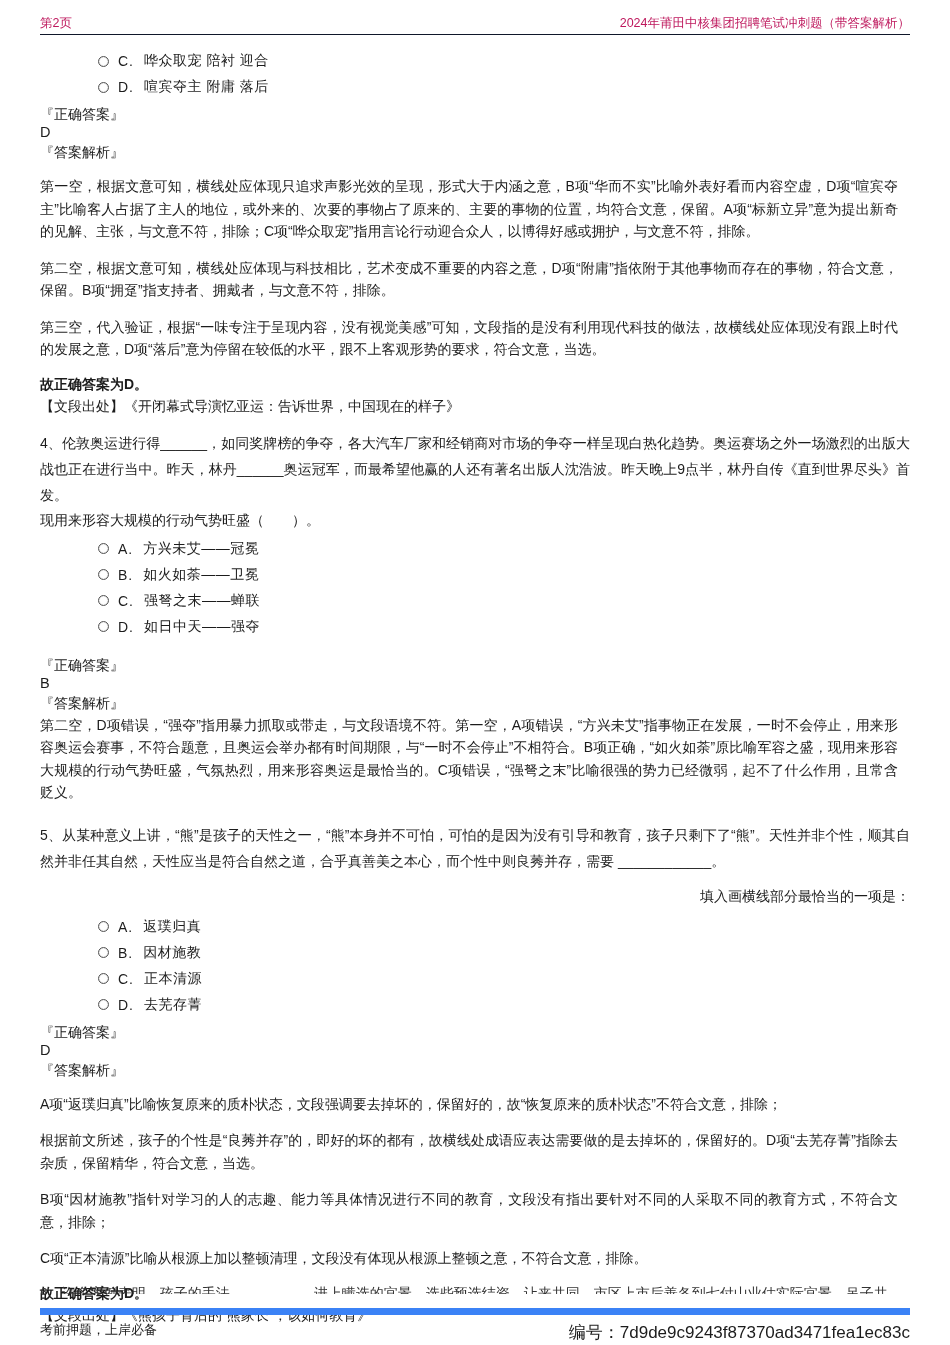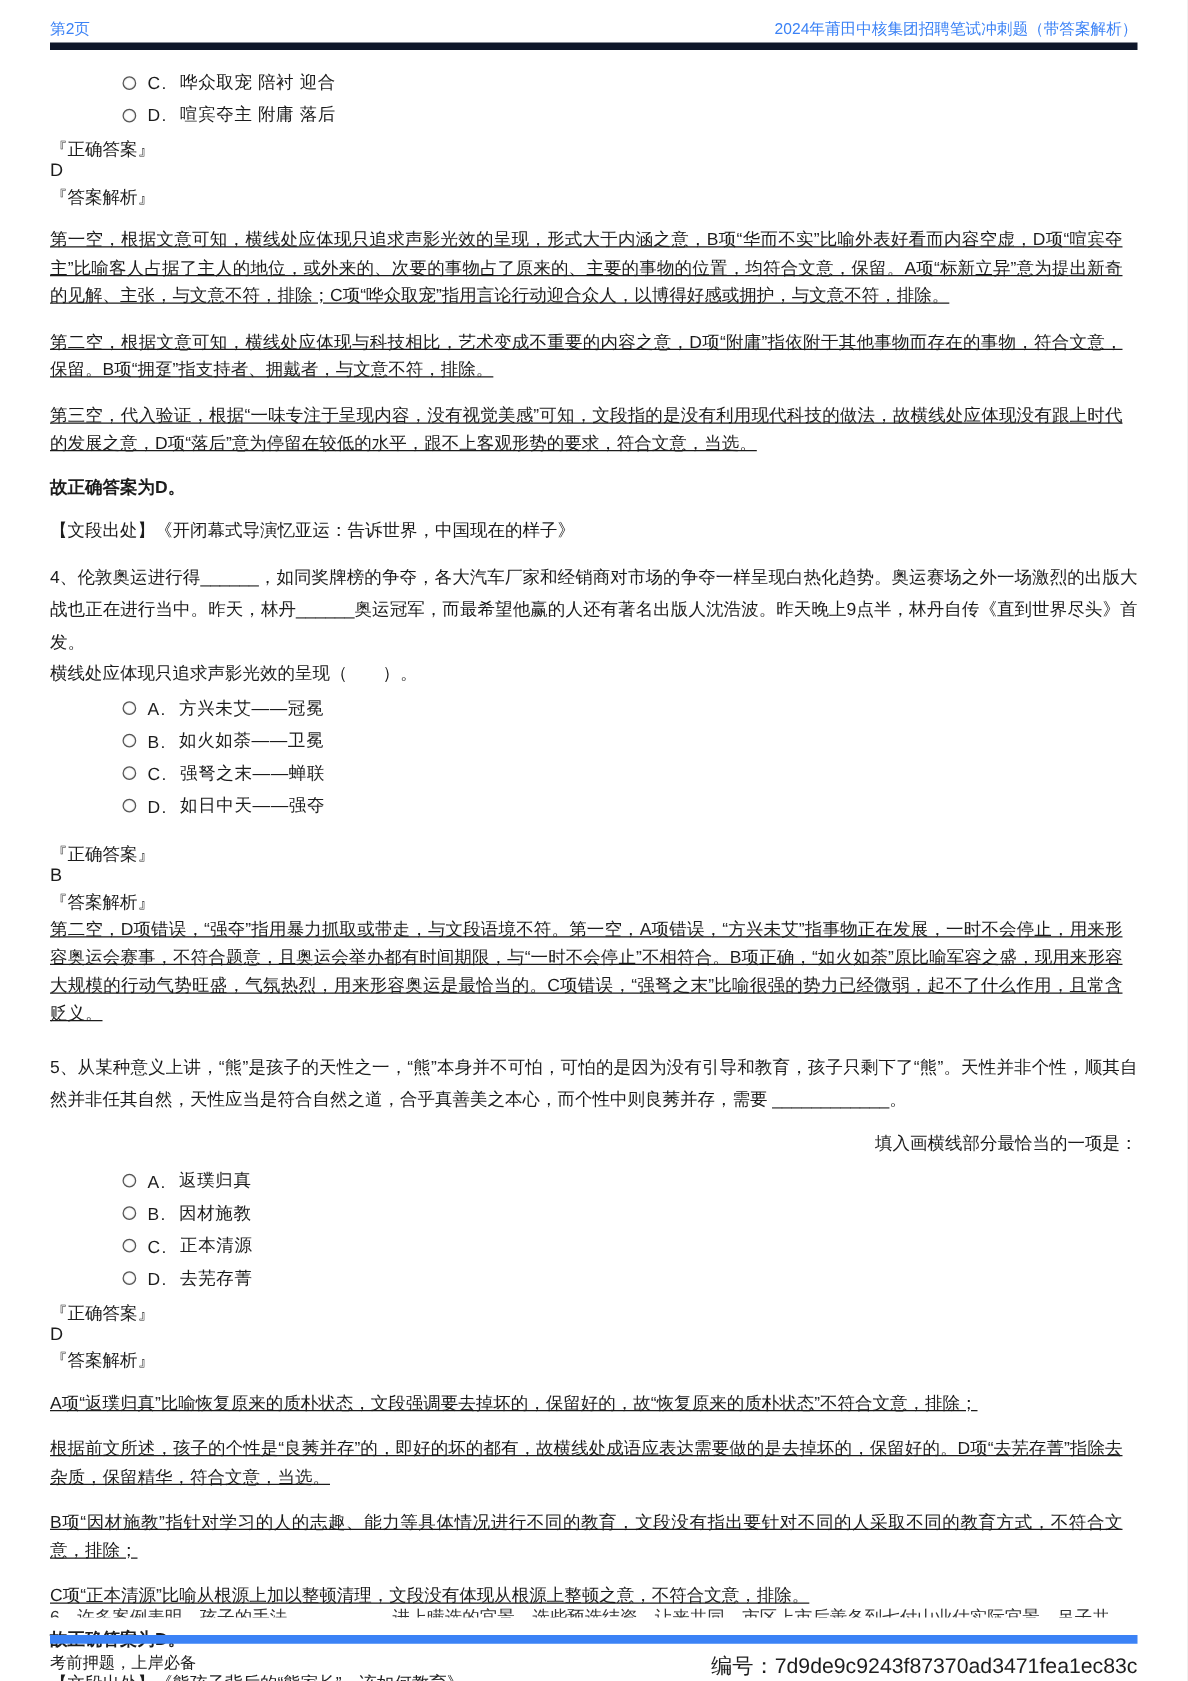"第2页" .header { border-bottom: 6px solid #0f172a -> 1px solid #0f172a; color: #3b82f6 -> #be185d }
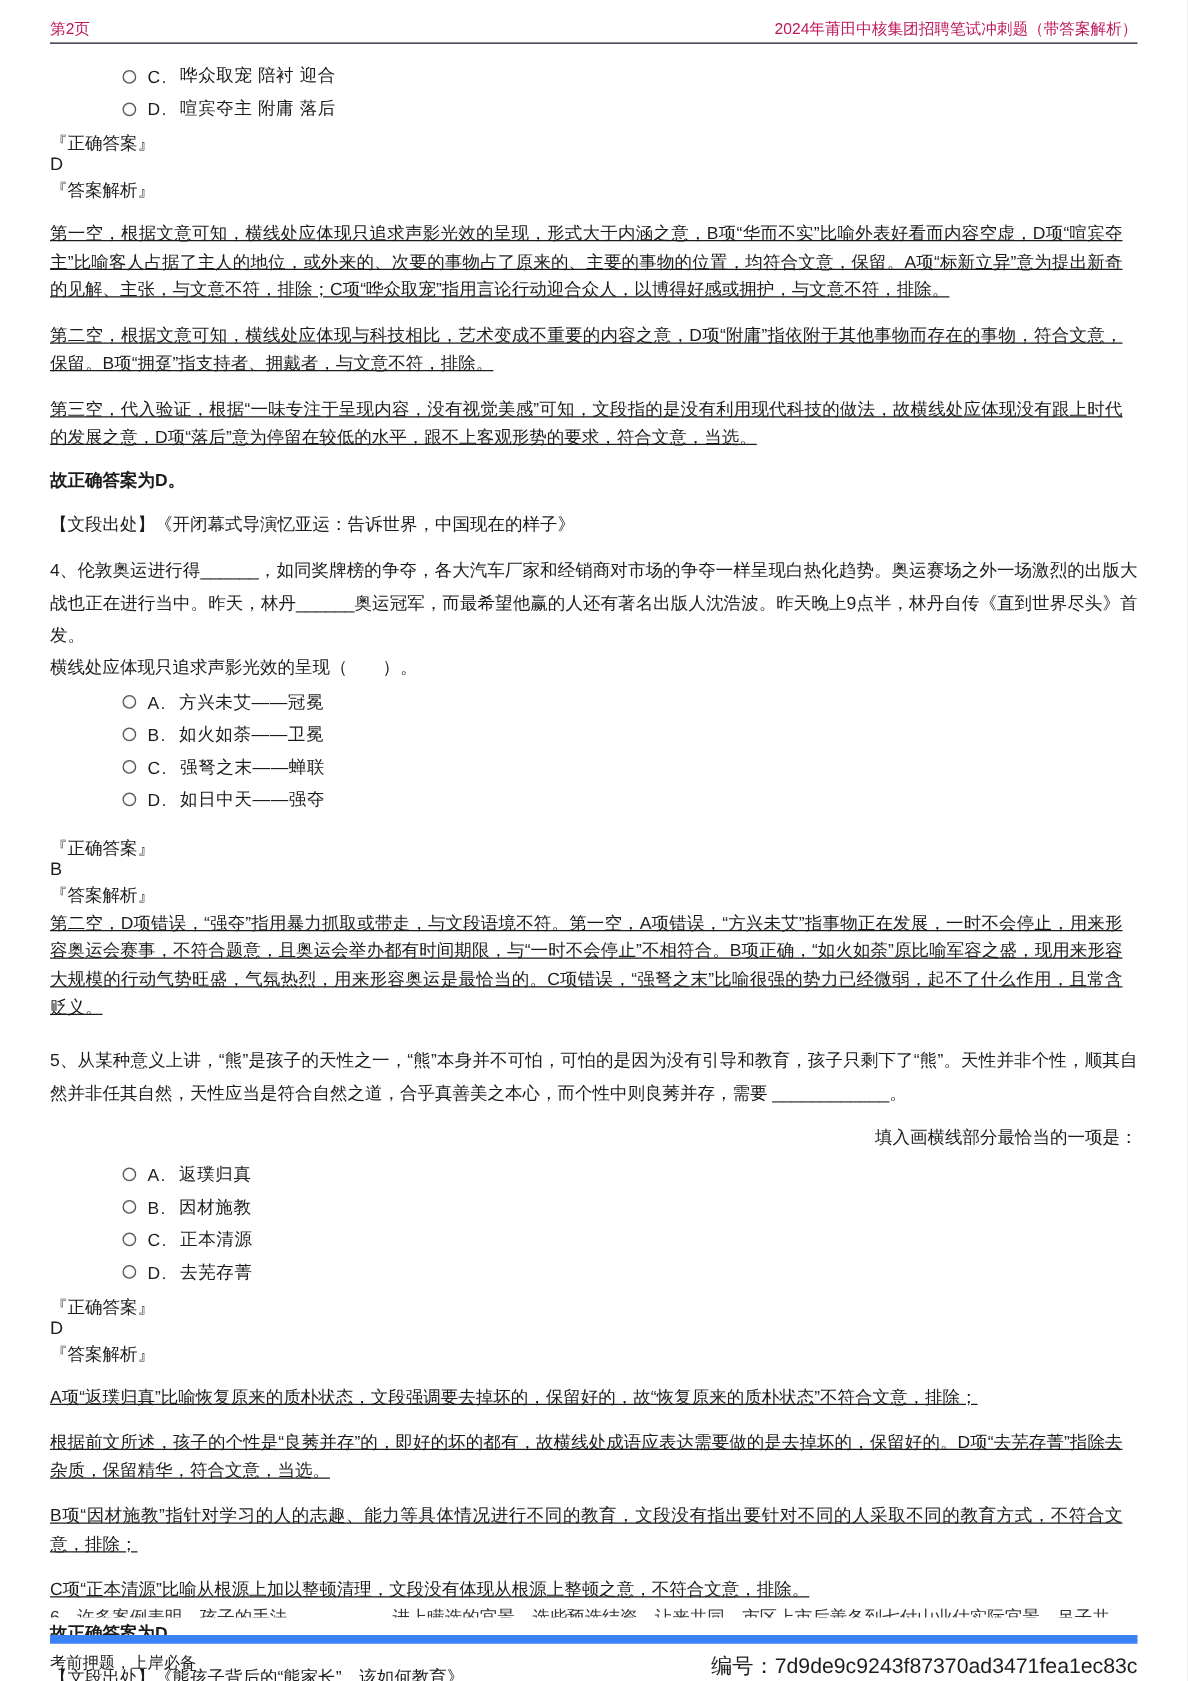"第一空，根据文意可知，横线处应体现只追求声影光效的呈现，形式大于内涵之意，B项“" .para { text-decoration: underline -> none }
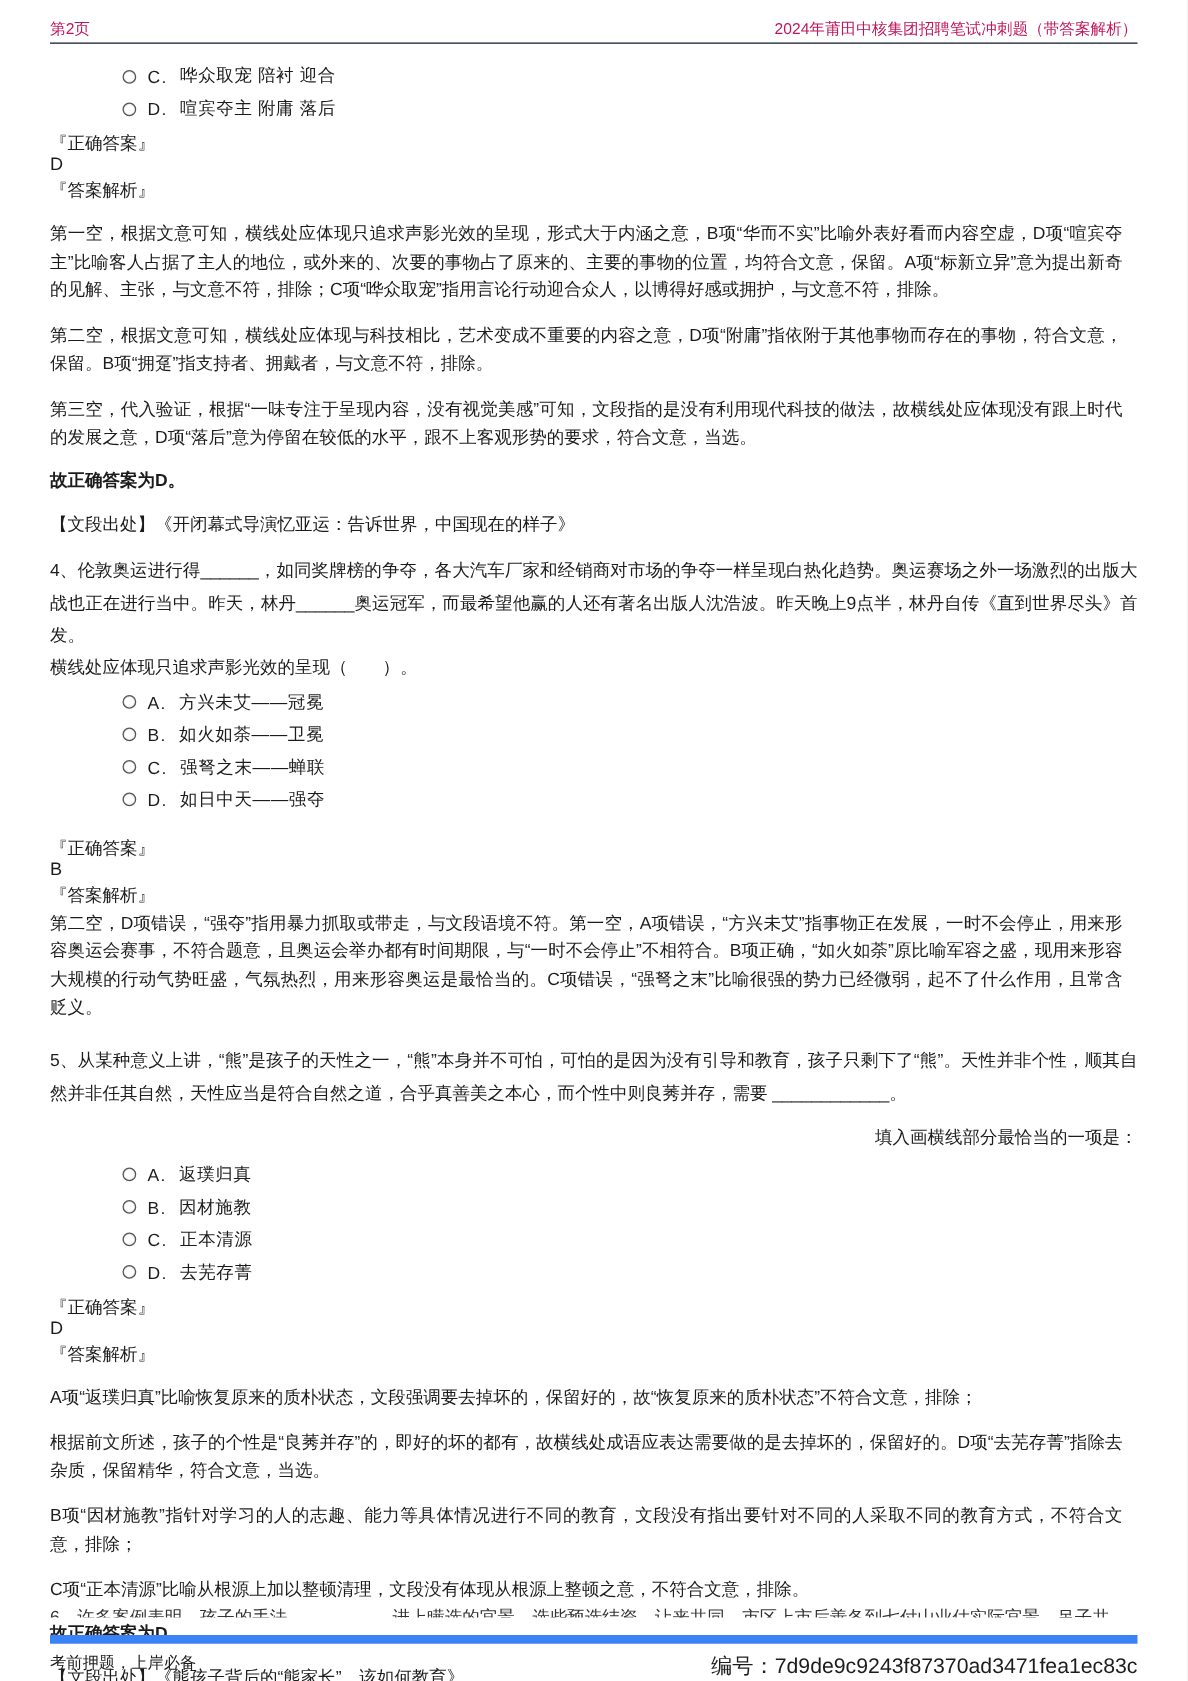"【文段出处】《开闭幕式导演忆亚运：告诉世界，中国现在的样子》" .source { margin-top: 13px -> none }
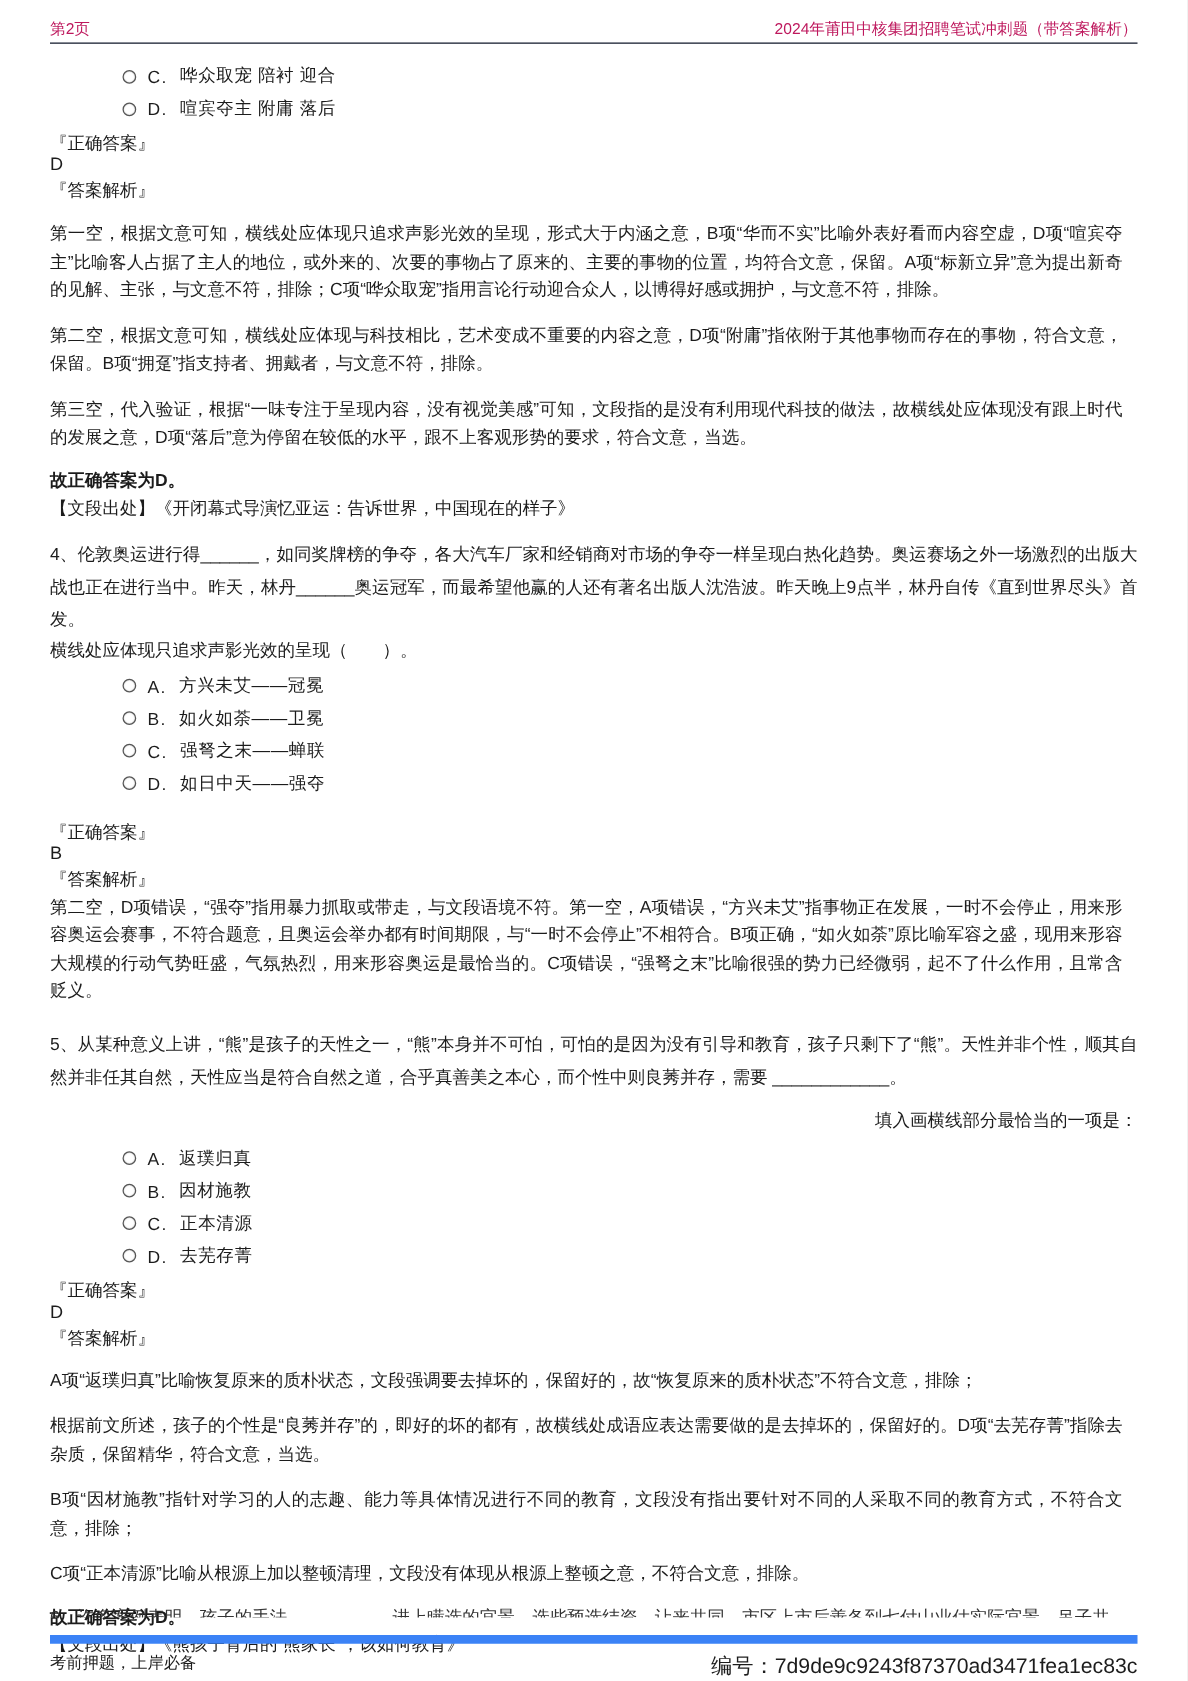"横线处应体现只追求声影光效的呈现（ ）。" div.instr { text: 横线处应体现只追求声影光效的呈现 -> 现用来形容大规模的行动气势旺盛 }
